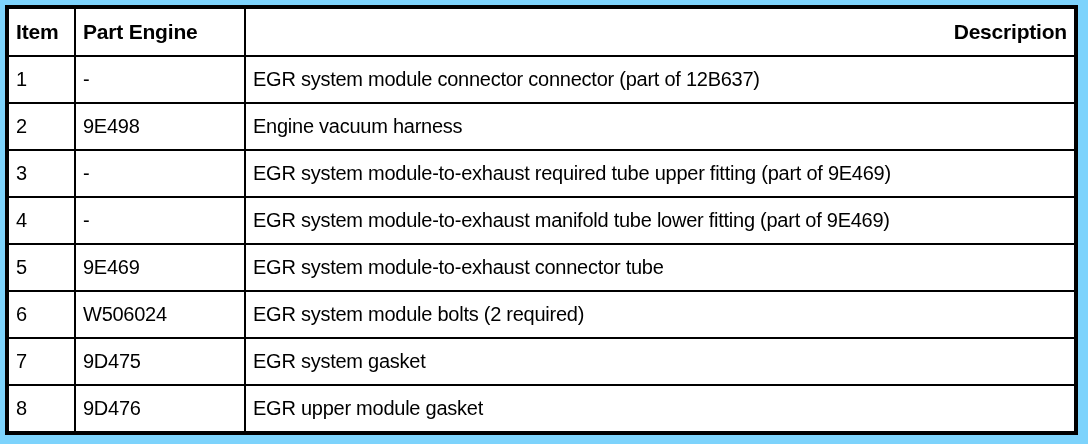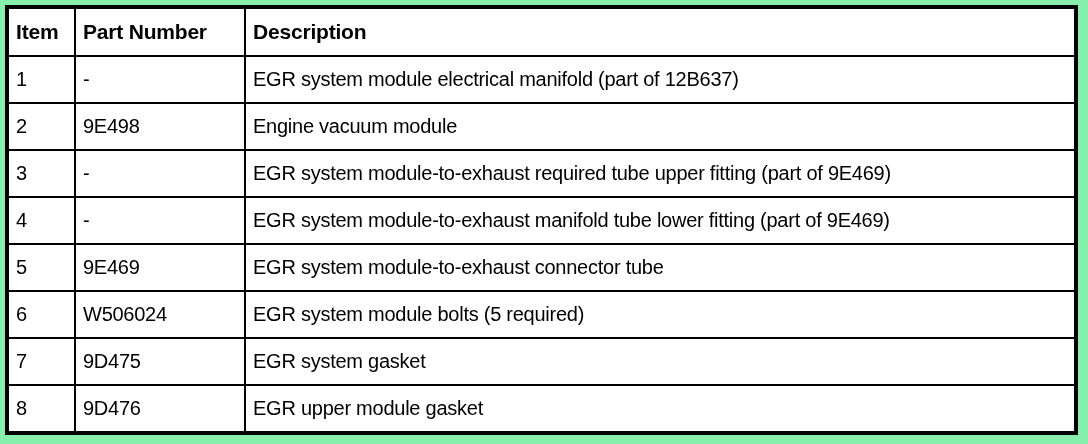"Item" .sheet { background: #86efac -> #7dd3fc }
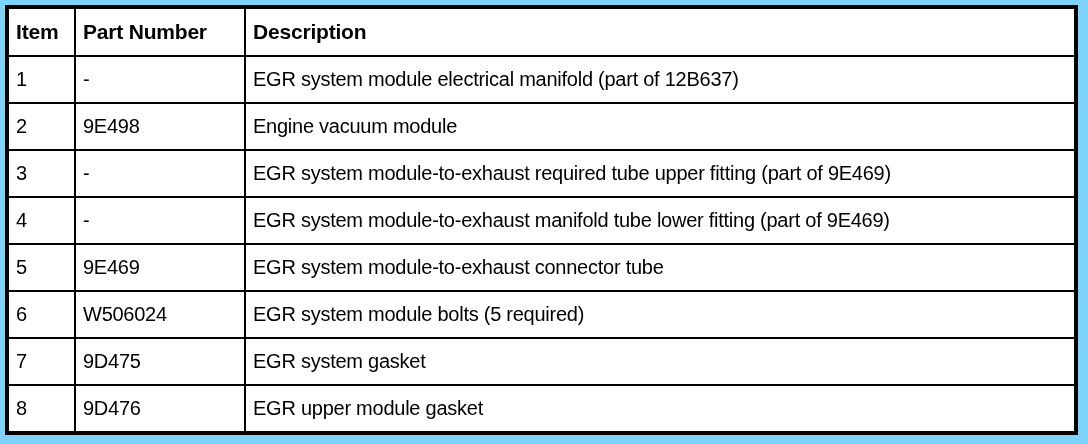"Part Number" th.th-part { text: Number -> Engine }
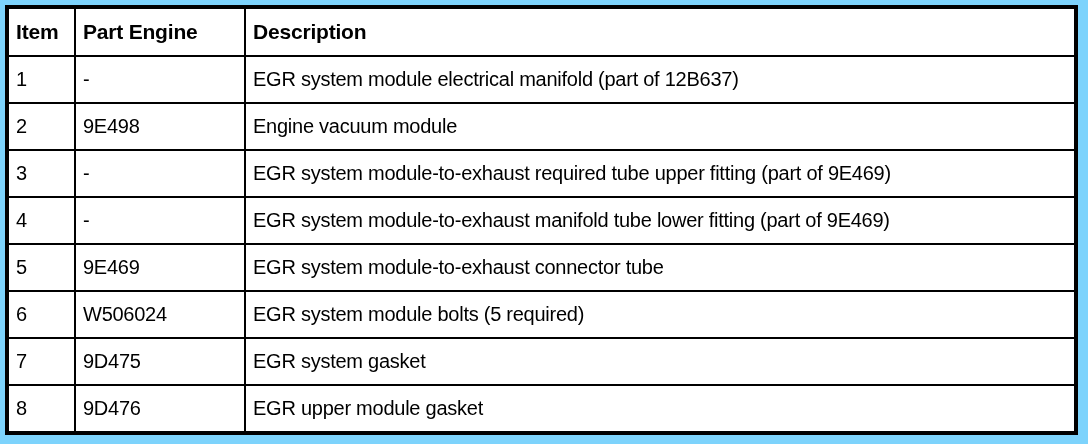"Description" th.th-desc { text-align: left -> right }
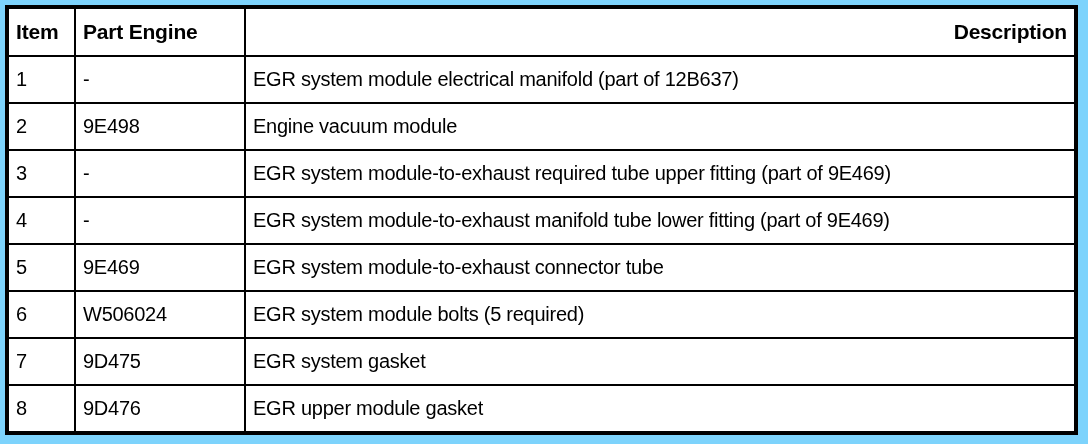"EGR system module electrical manifold" td.cell-desc { text: electrical manifold -> connector connector }
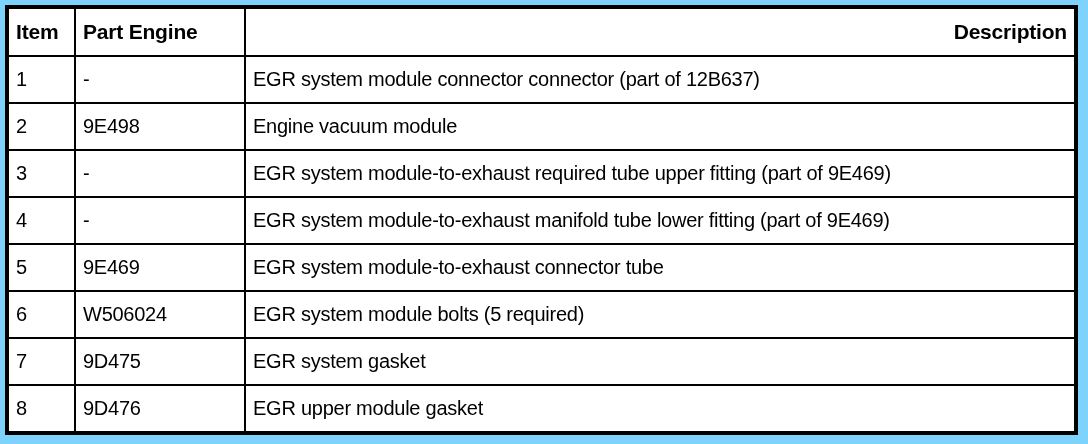"Engine vacuum module" td.cell-desc { text: module -> harness }
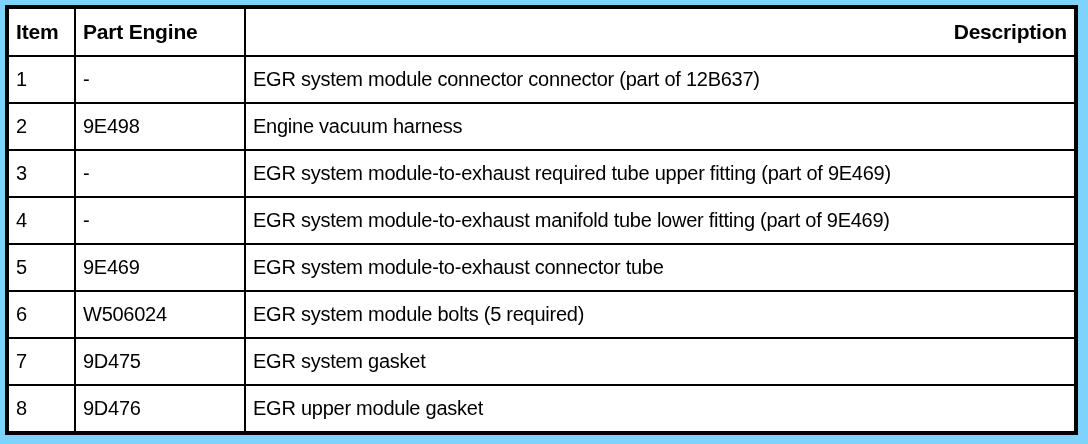"EGR system module bolts (5" td.cell-desc { text: 5 -> 2 }
